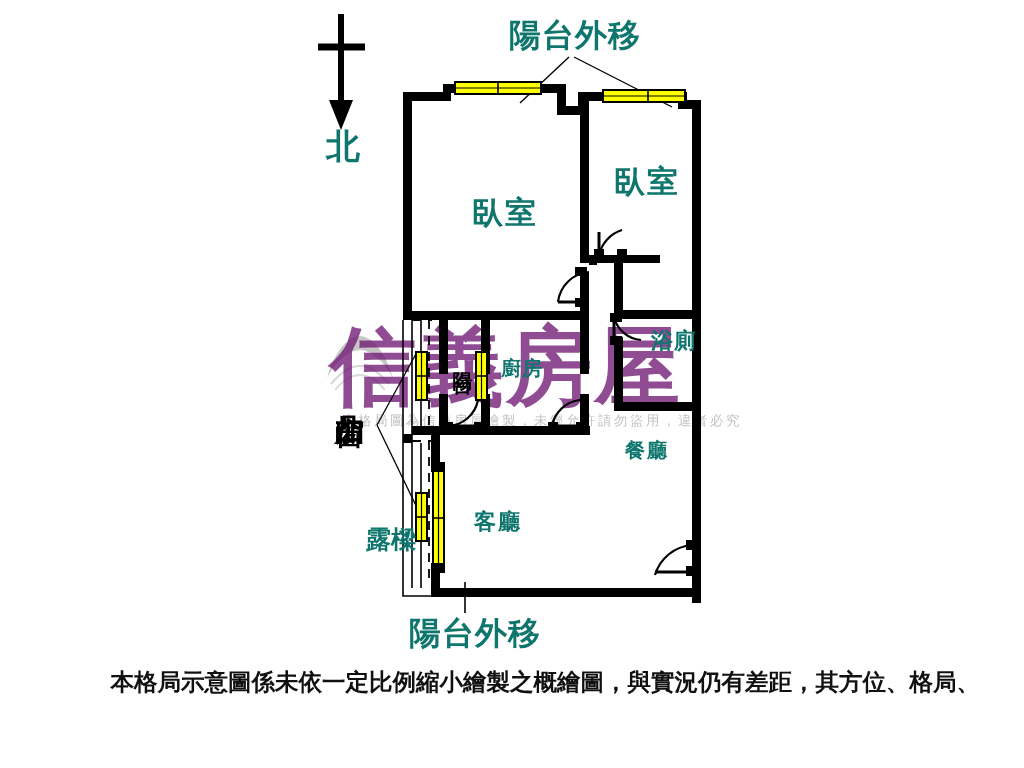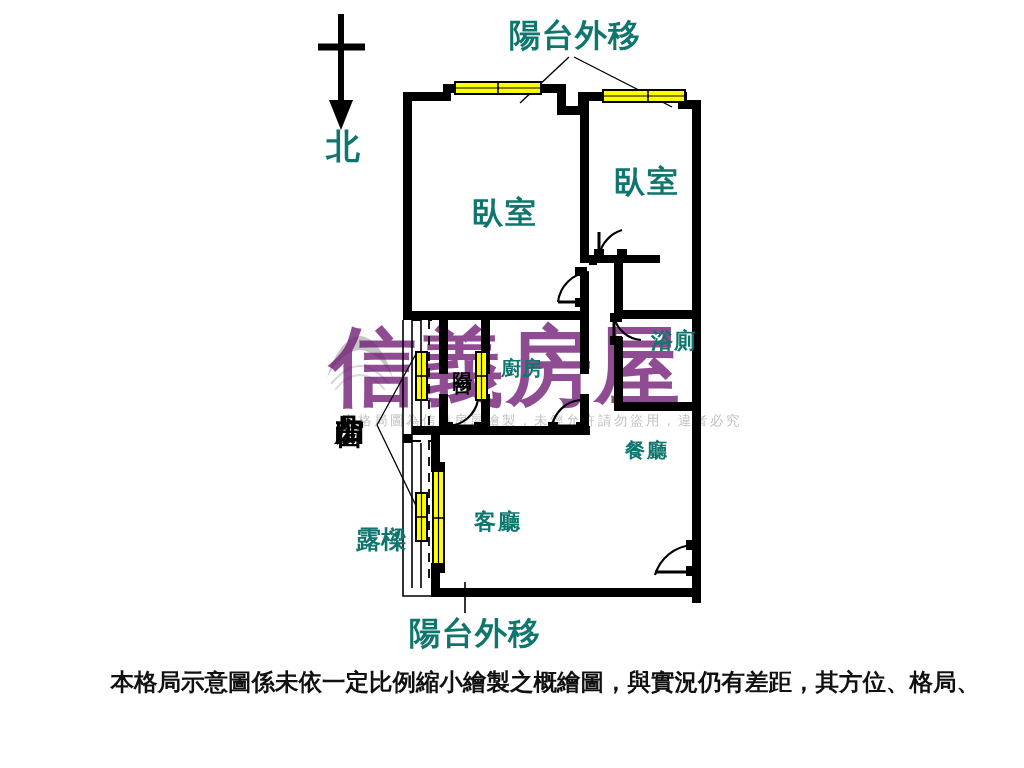"露樑" div.txt { left: 356px -> 366px }
